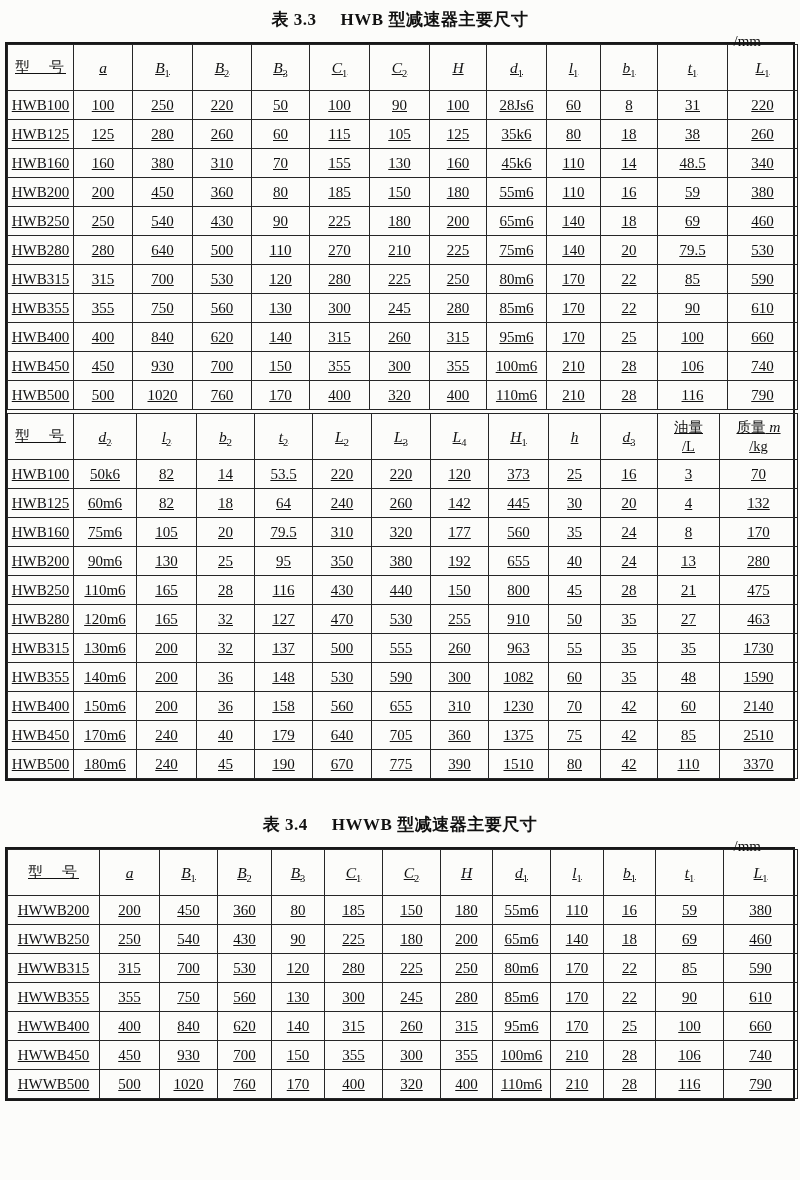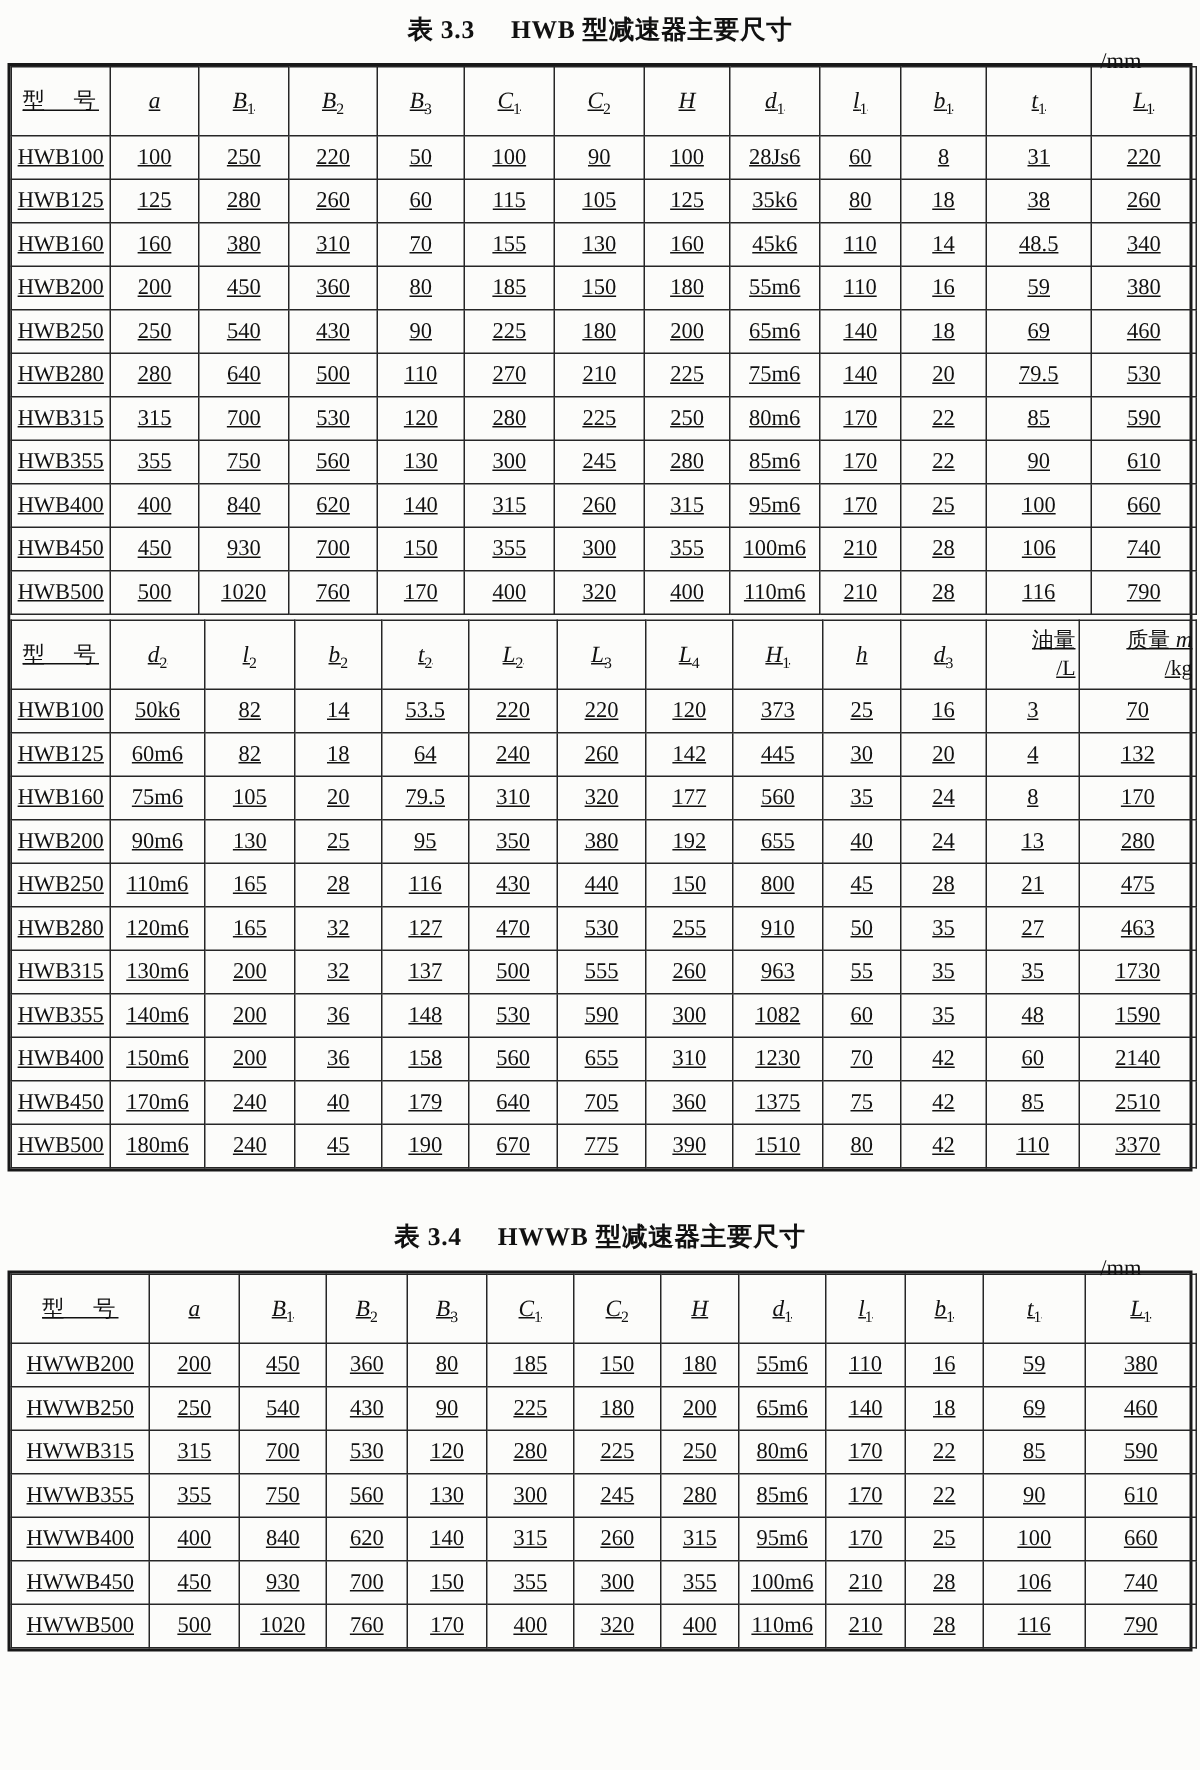"油量" .stack-top, .stack-bottom { text-align: right -> none }
